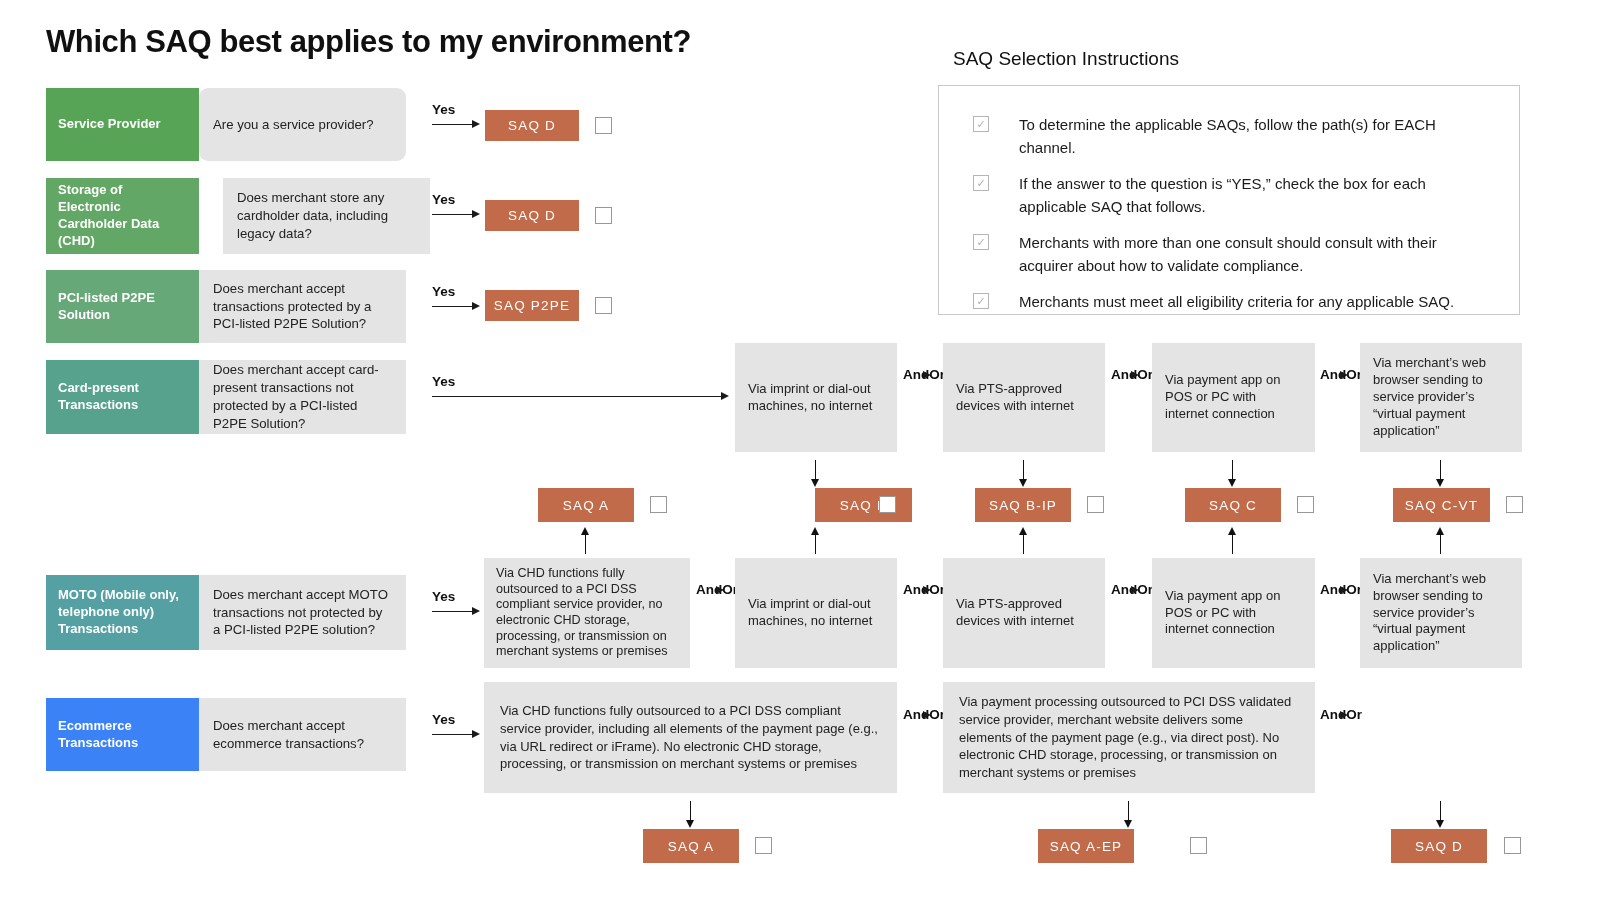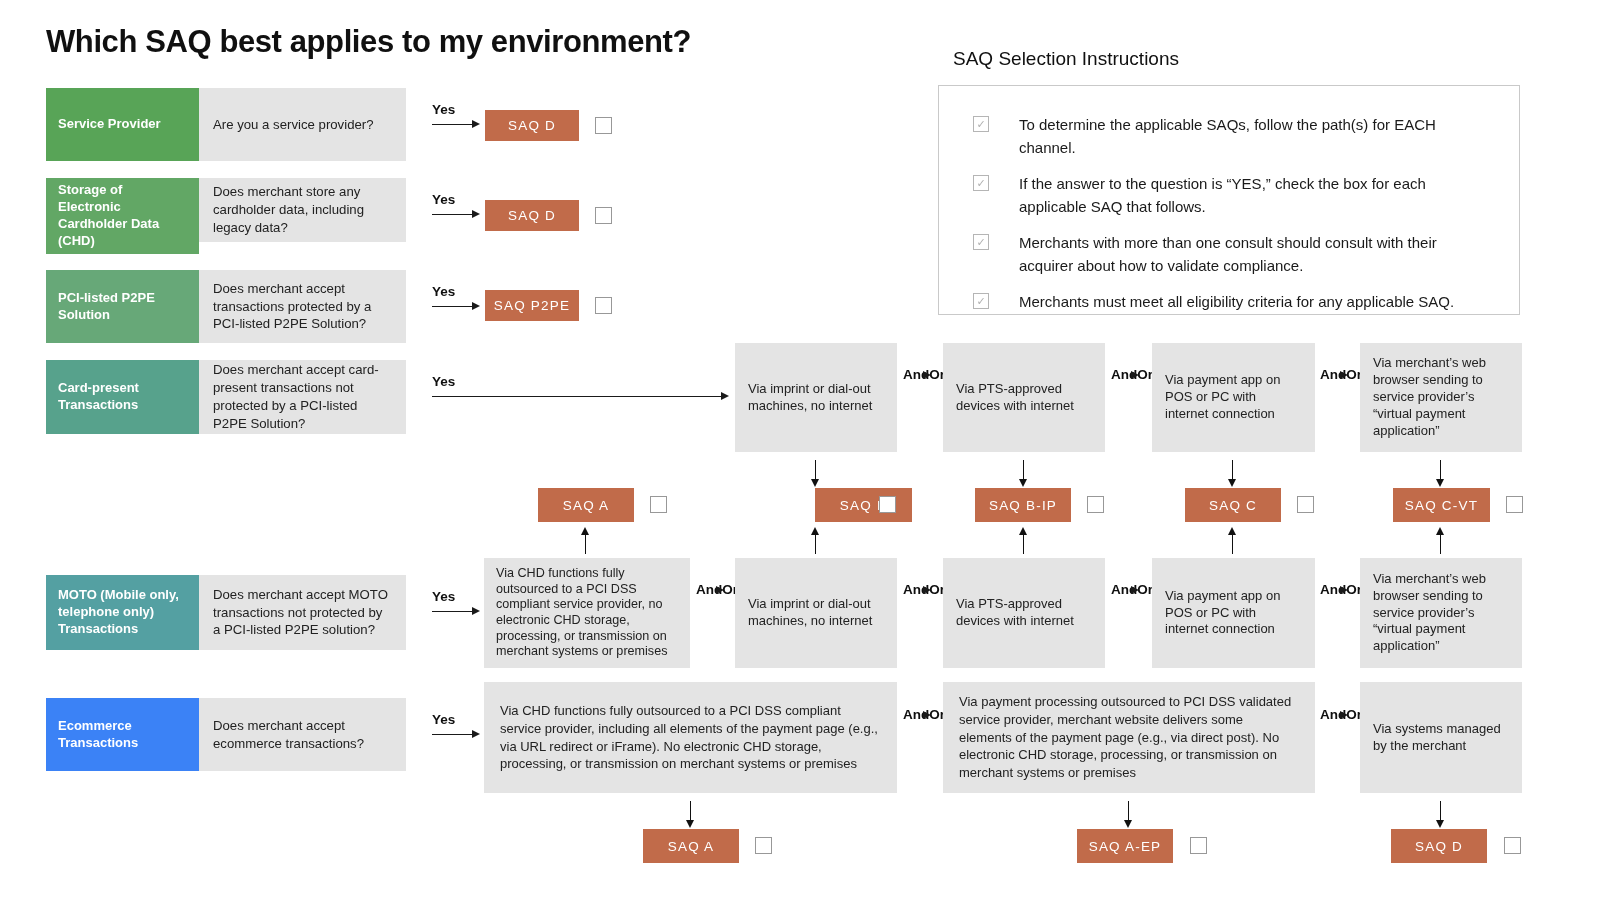"Are you a service provider?" div.chq { border-radius: none -> 9px }
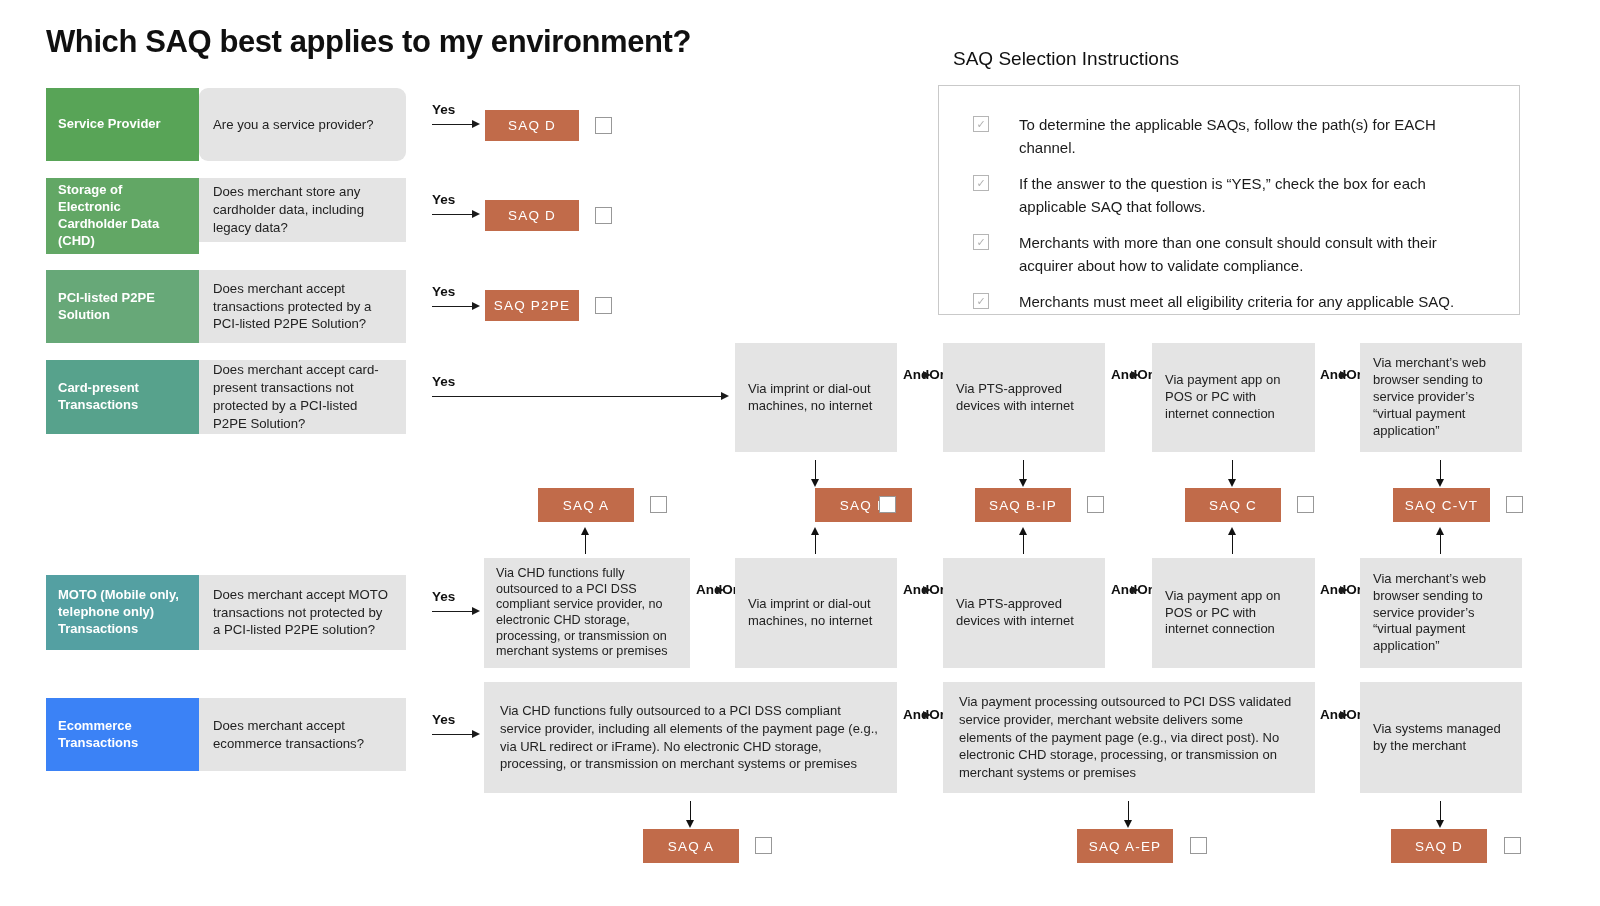"Does merchant store any cardholder" div.chq { height: 64px -> 76px; margin-left: none -> 24px }
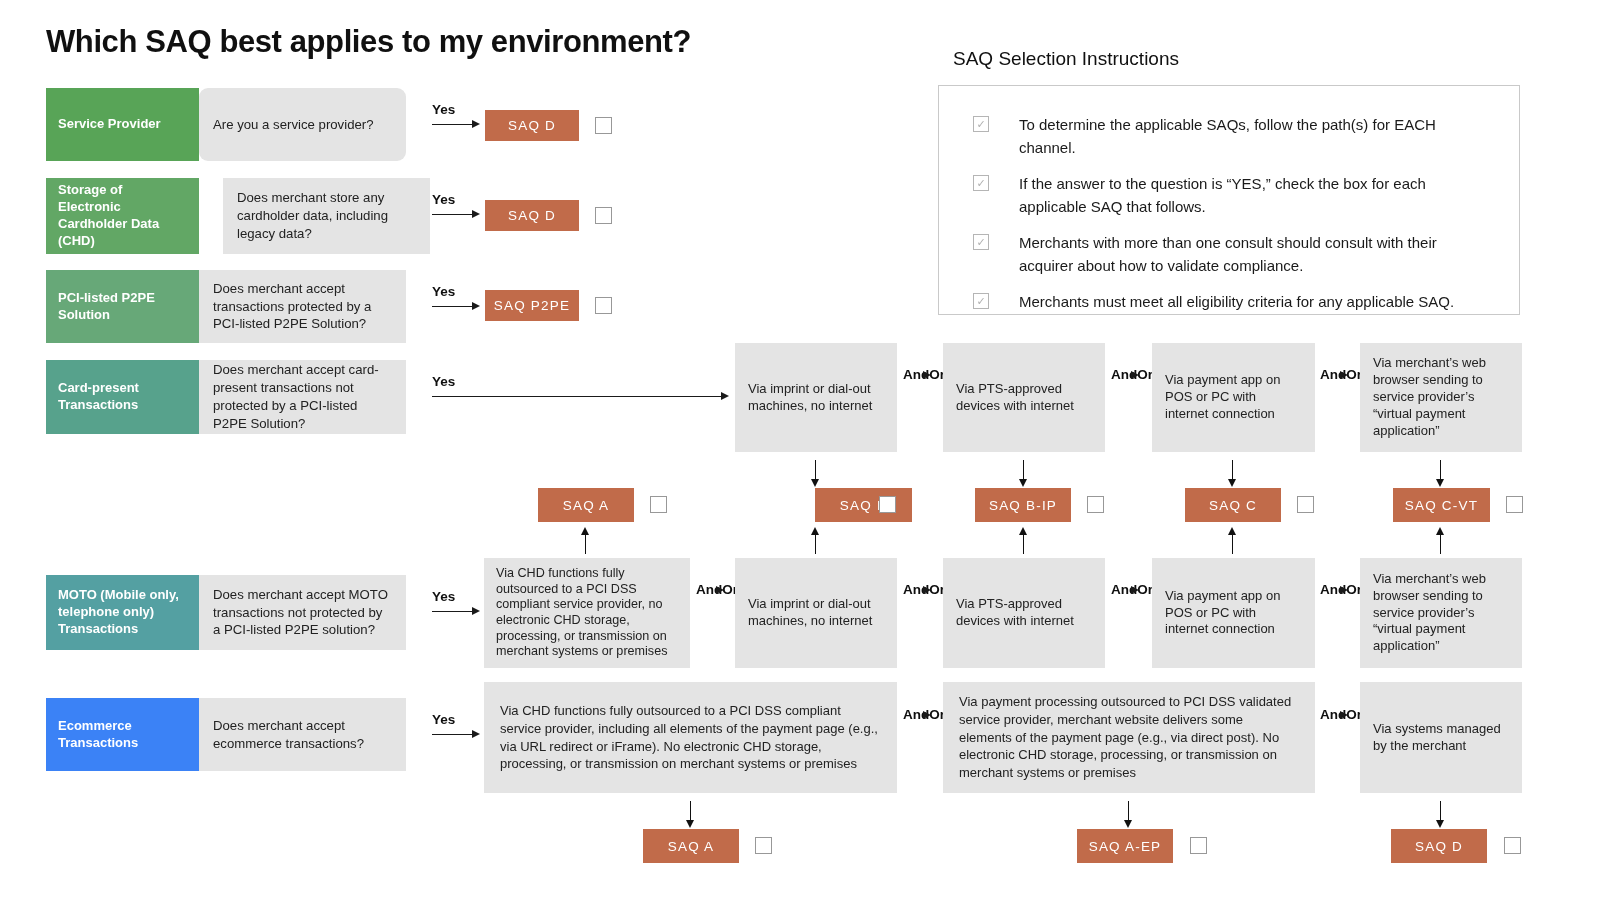"Via systems managed by the" div.gbox { html: <div>Via systems managed by the merchant</div> -> none }
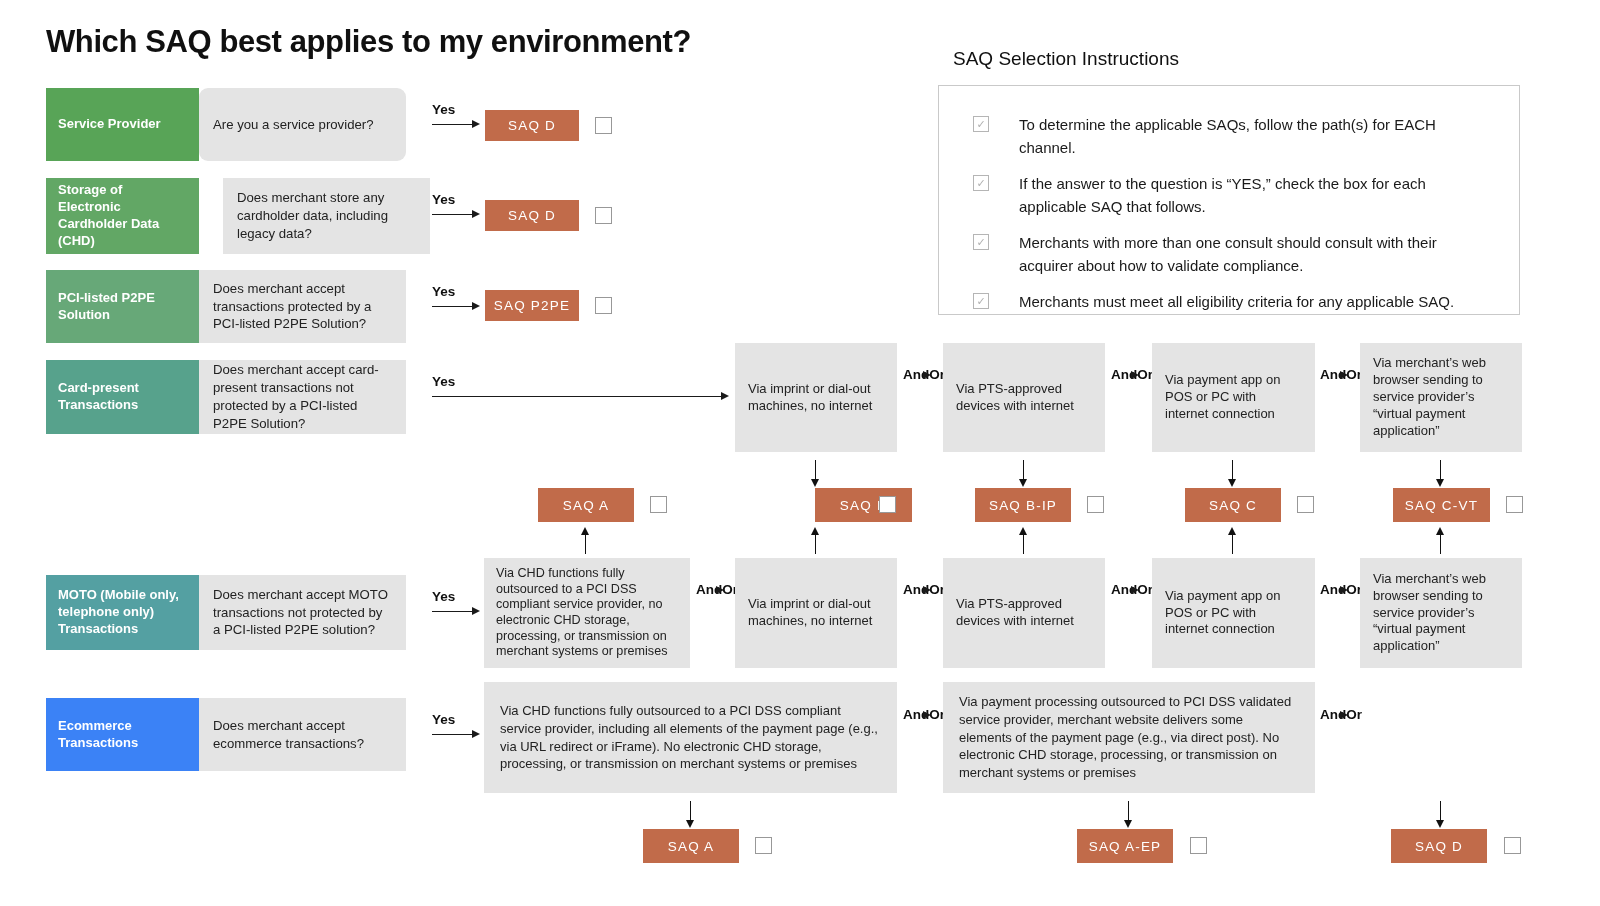"SAQ A-EP" div.chip { left: 1077px -> 1038px }
